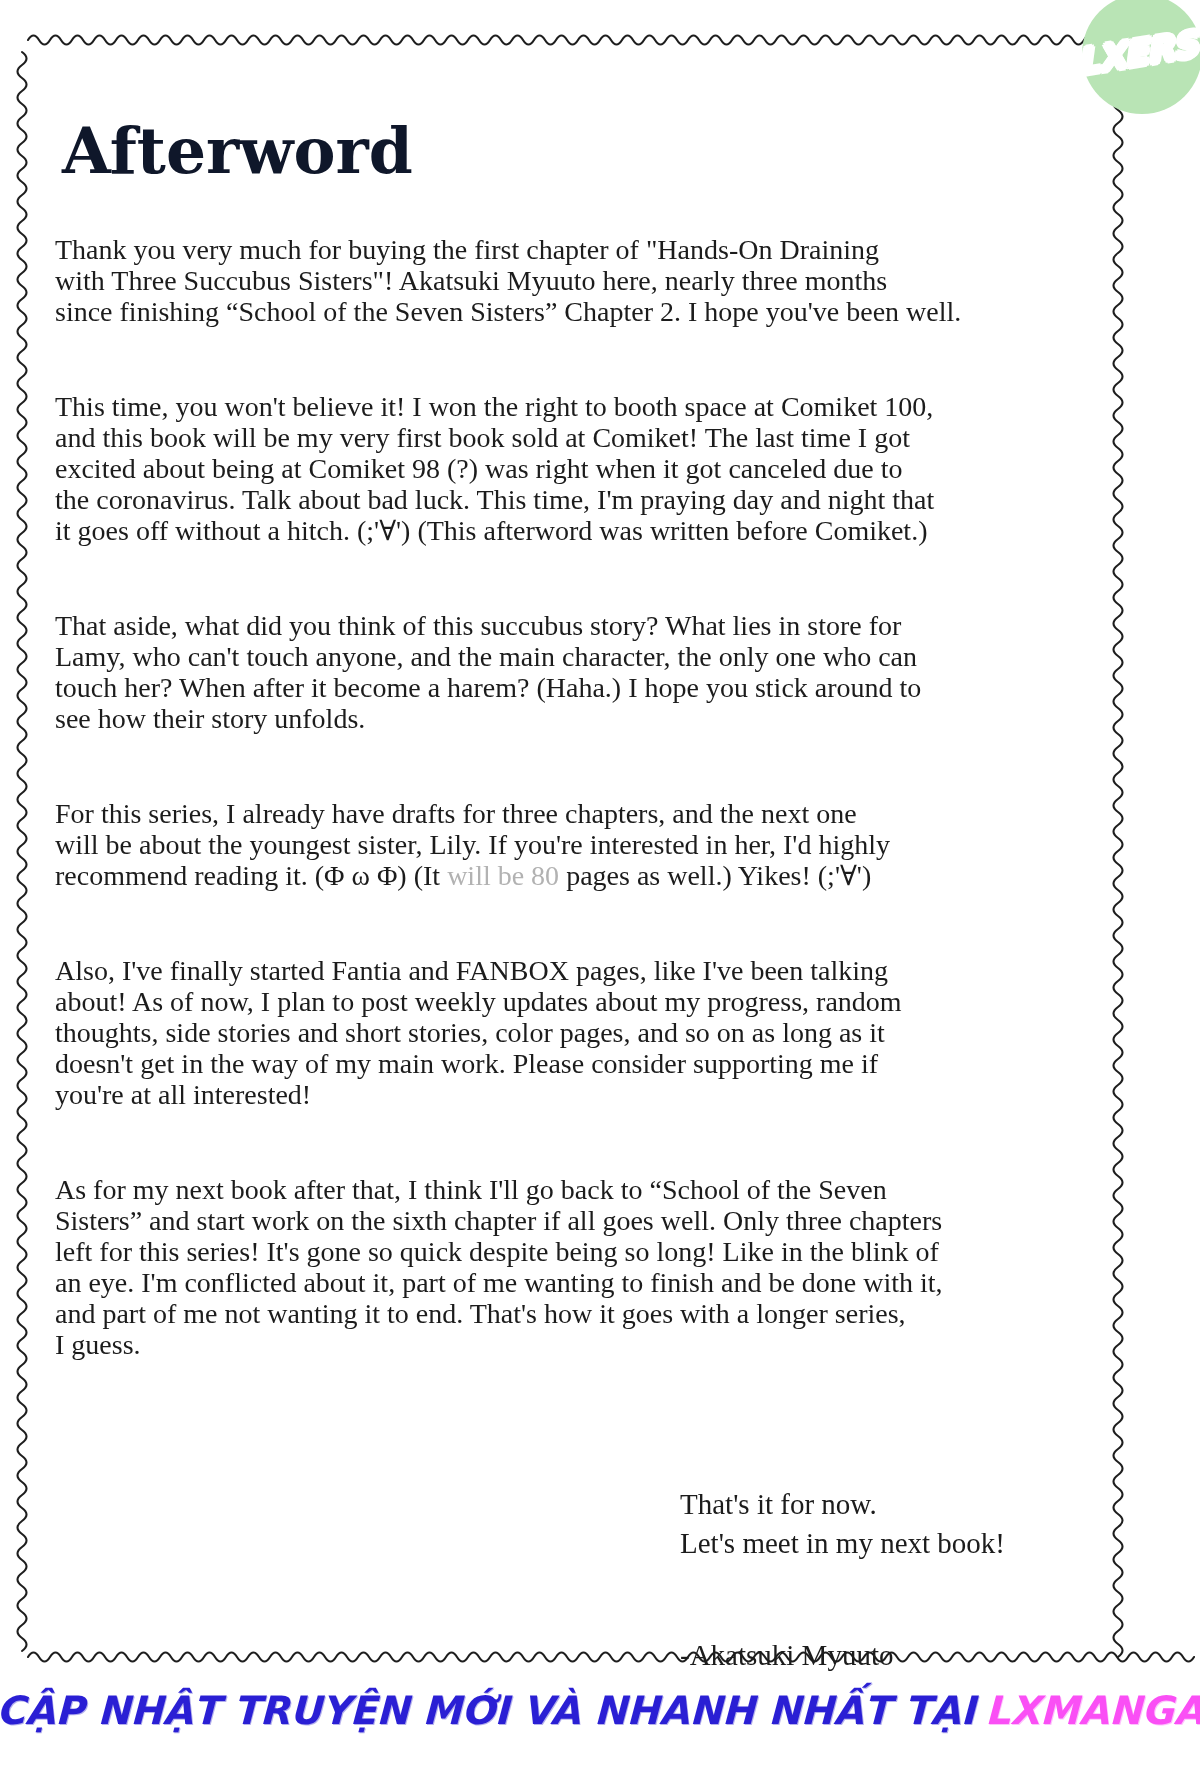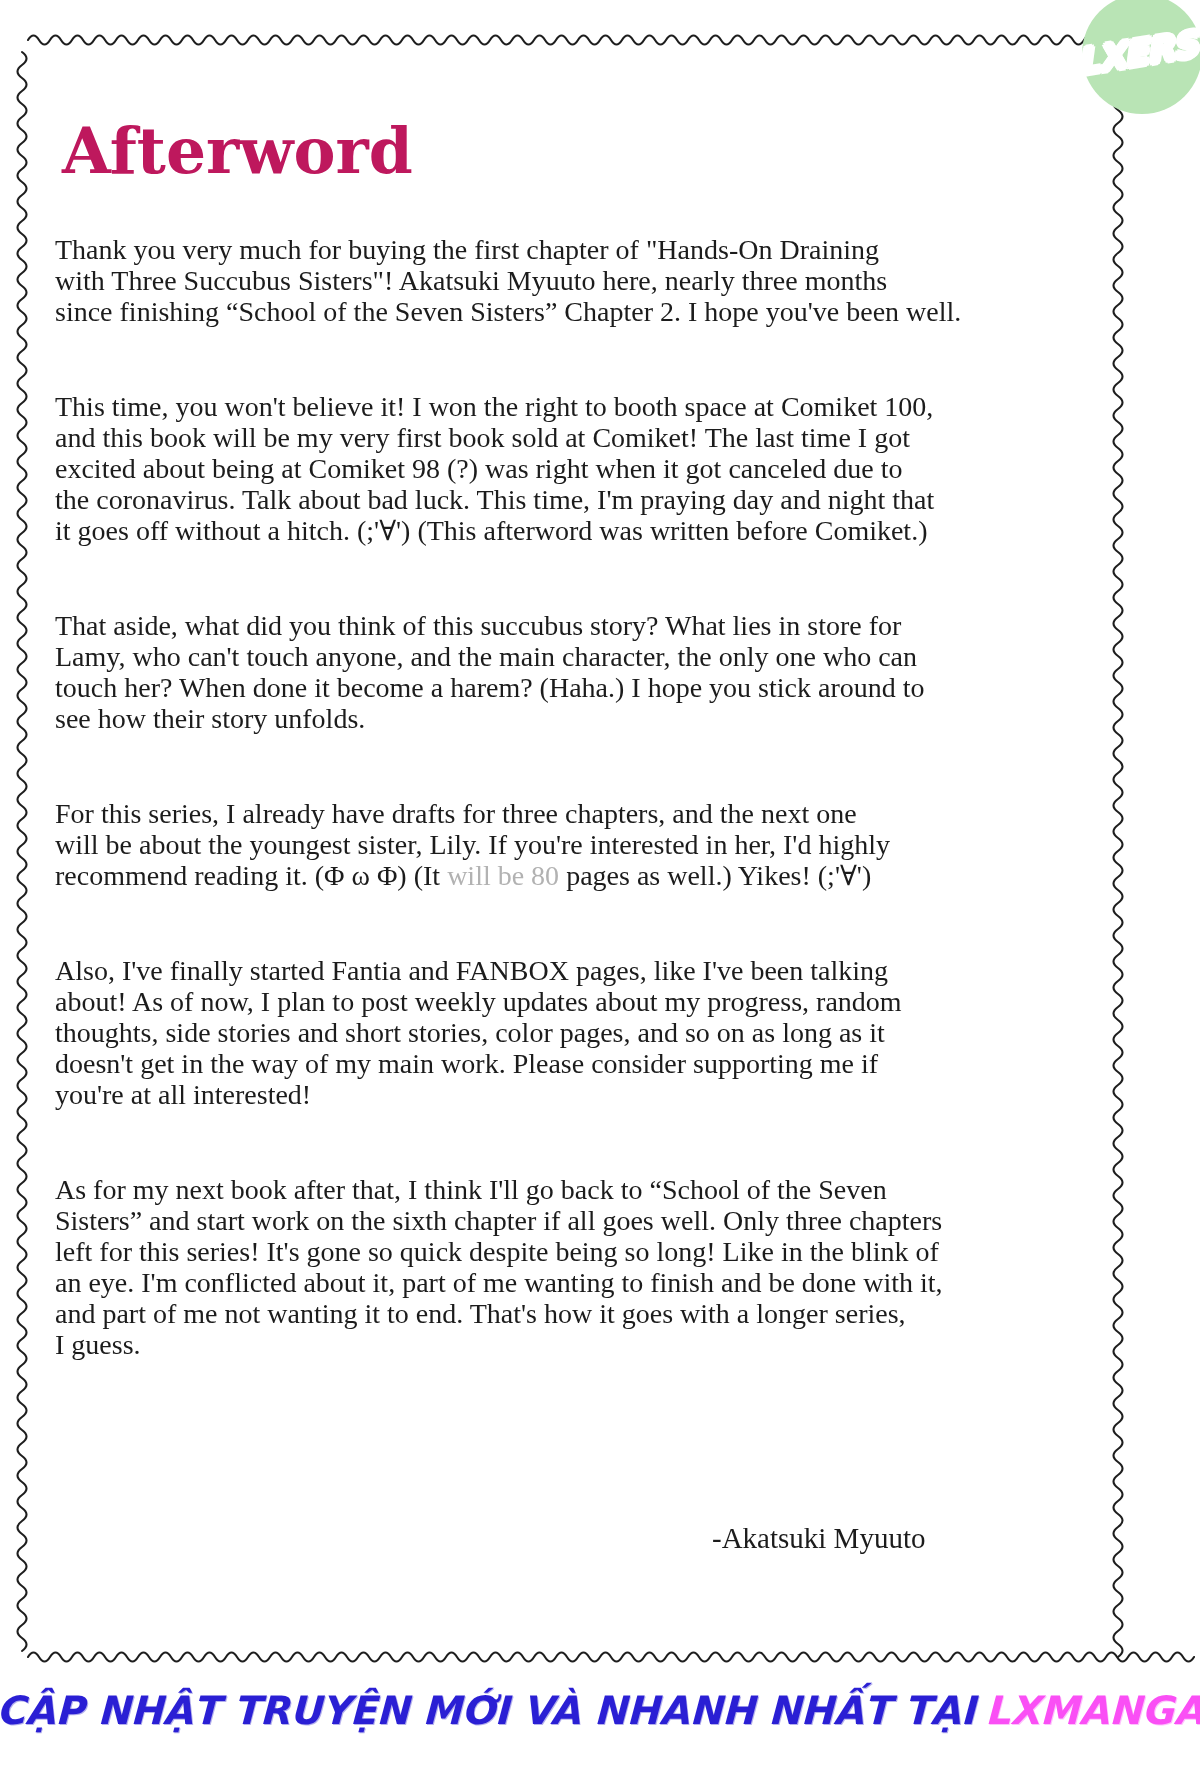"Afterword" .title { color: #be185d -> #0f172a }
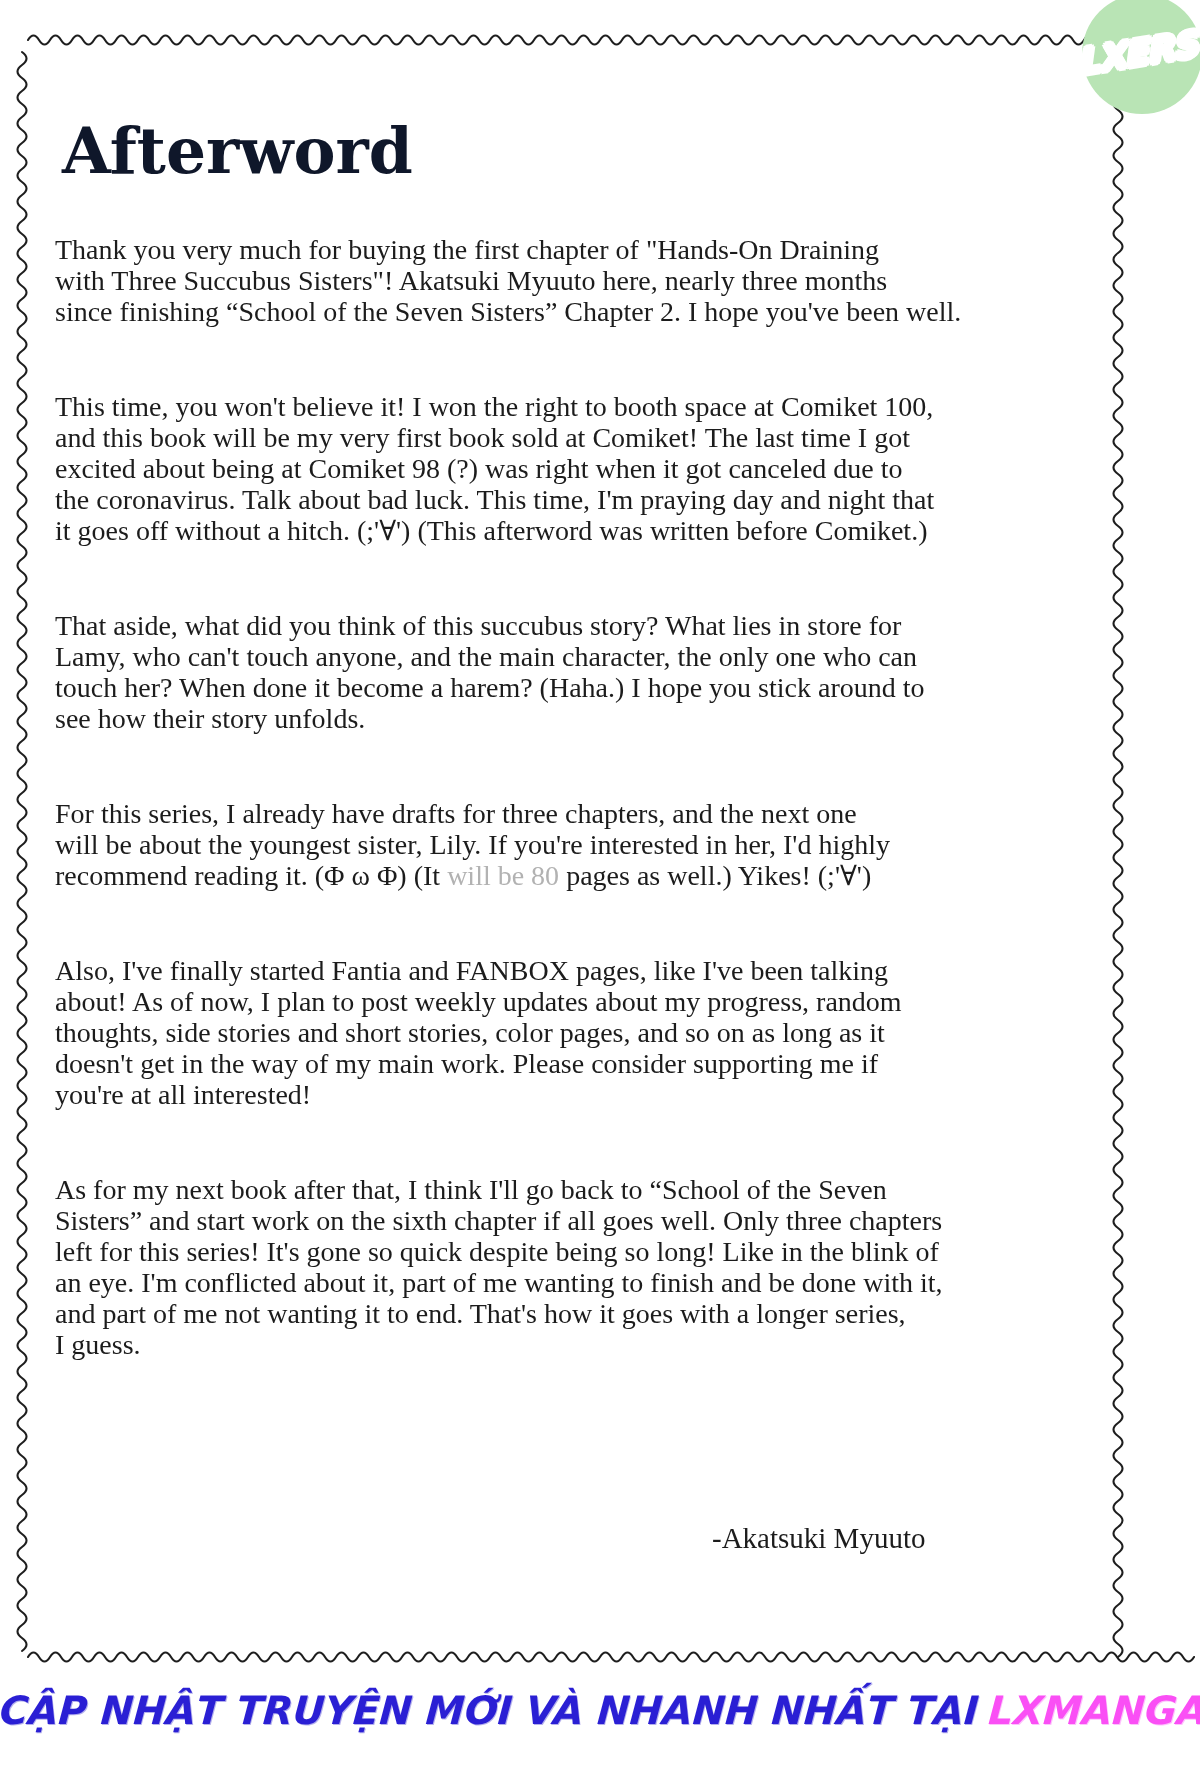"That aside, what did you" p { text: done -> after }
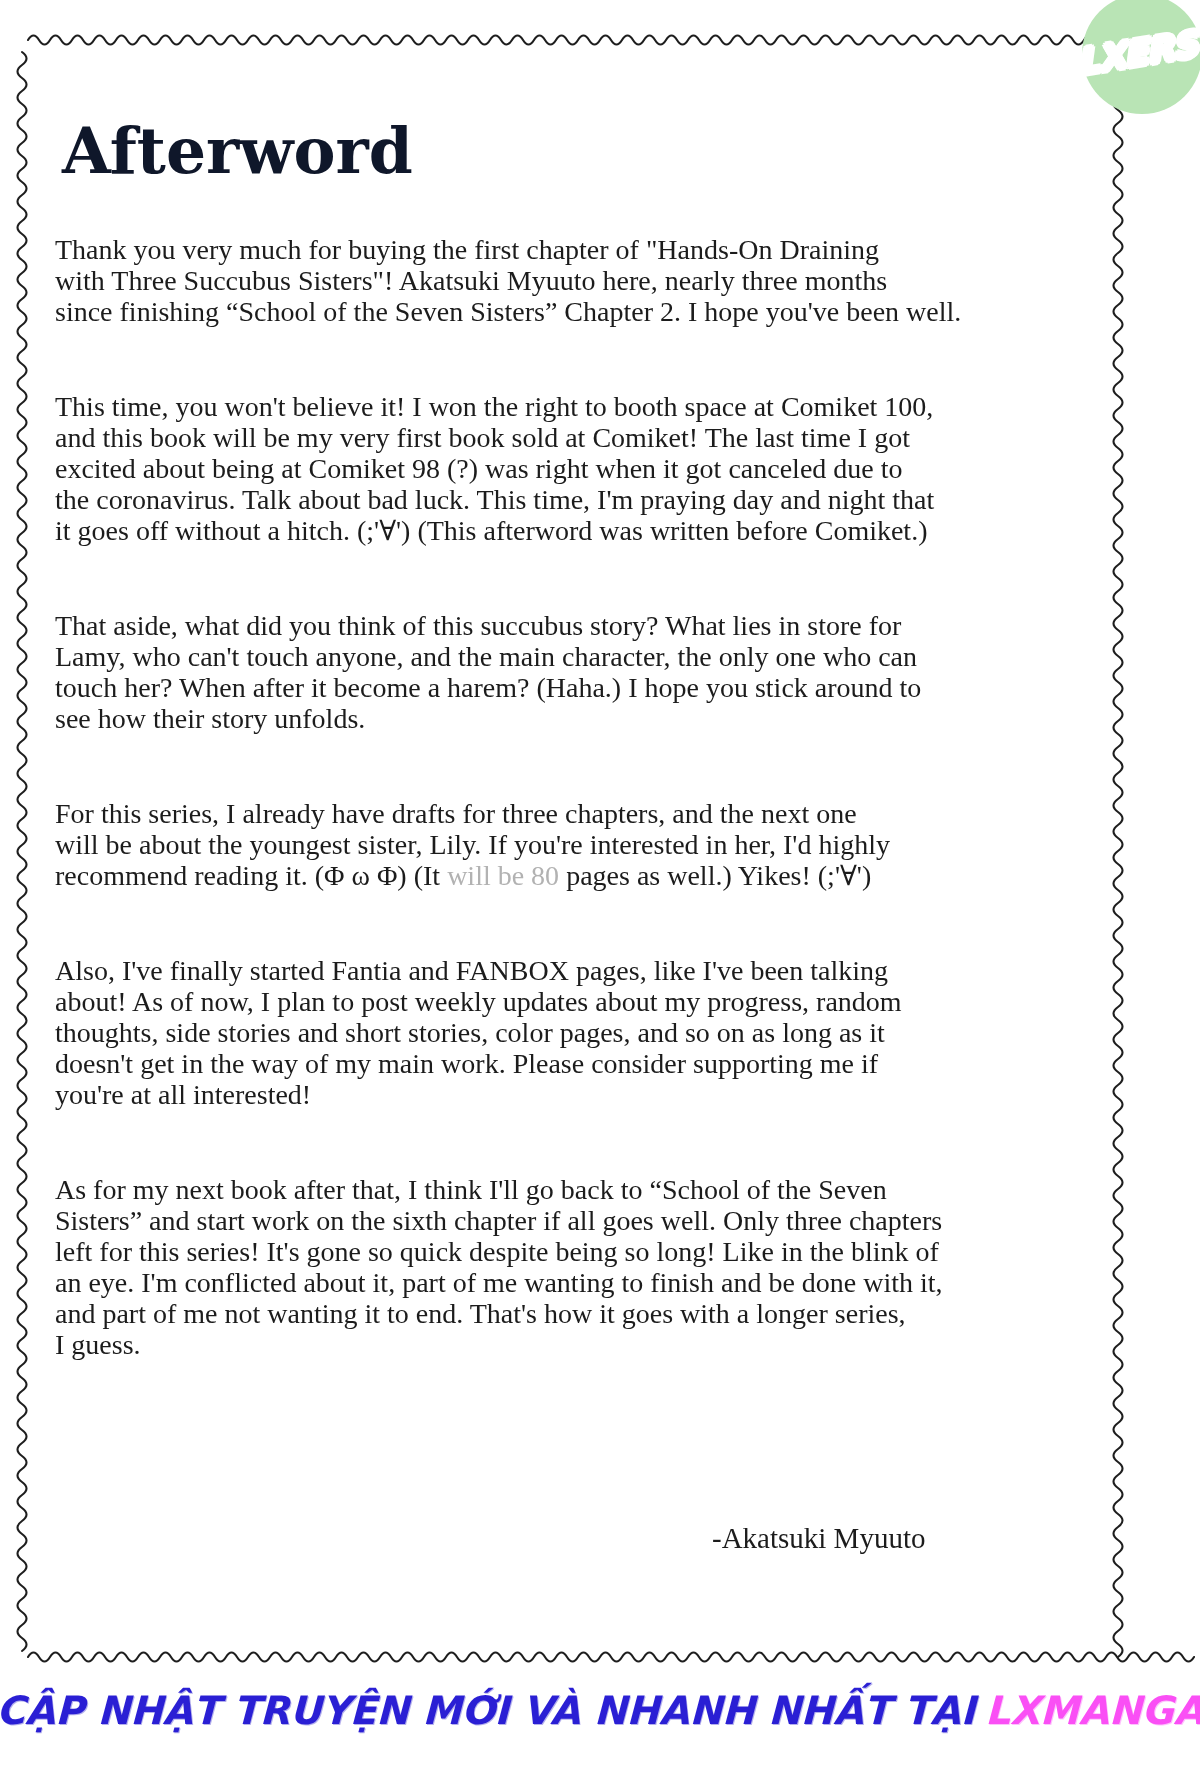"That's it for now." div { html: none -> <div>That's it for now. Let's meet in my next book!</div> }
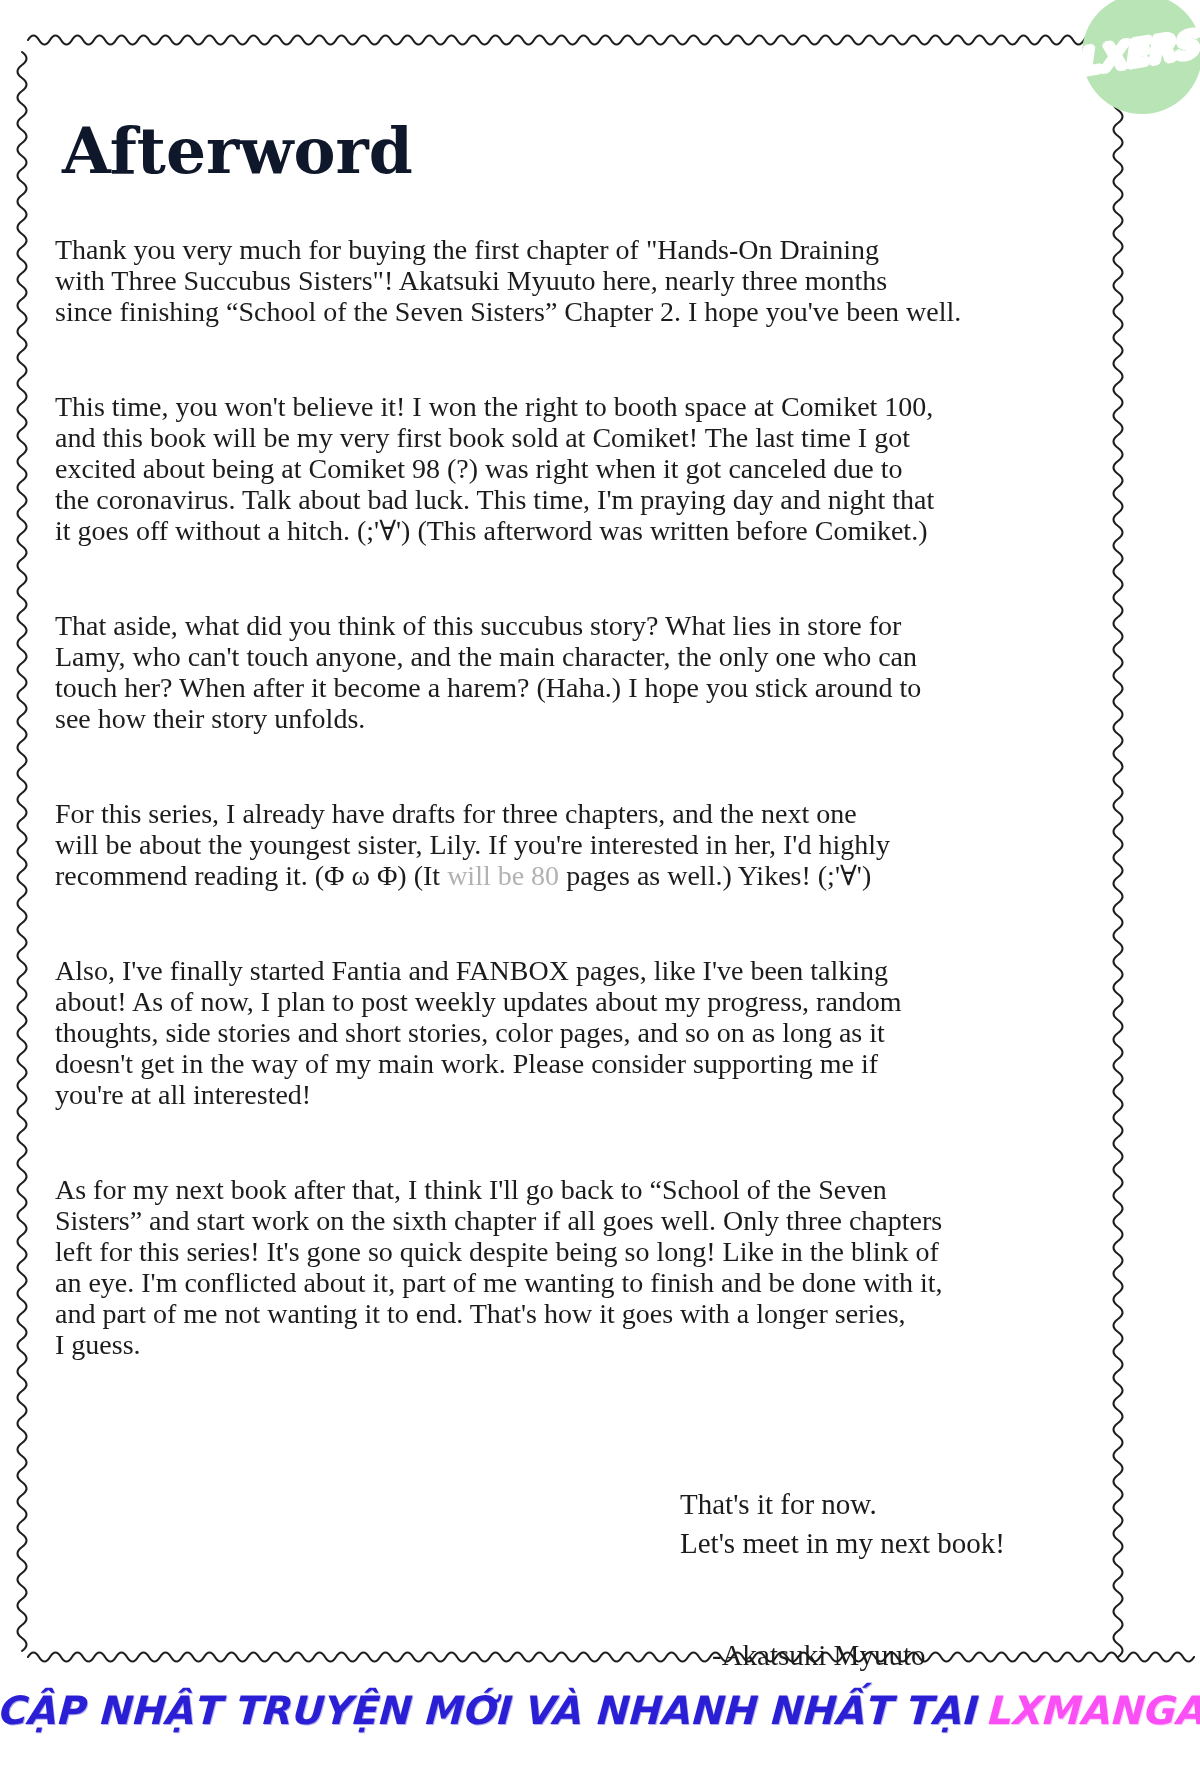"-Akatsuki Myuuto" .signature { margin-left: 32px -> none }
